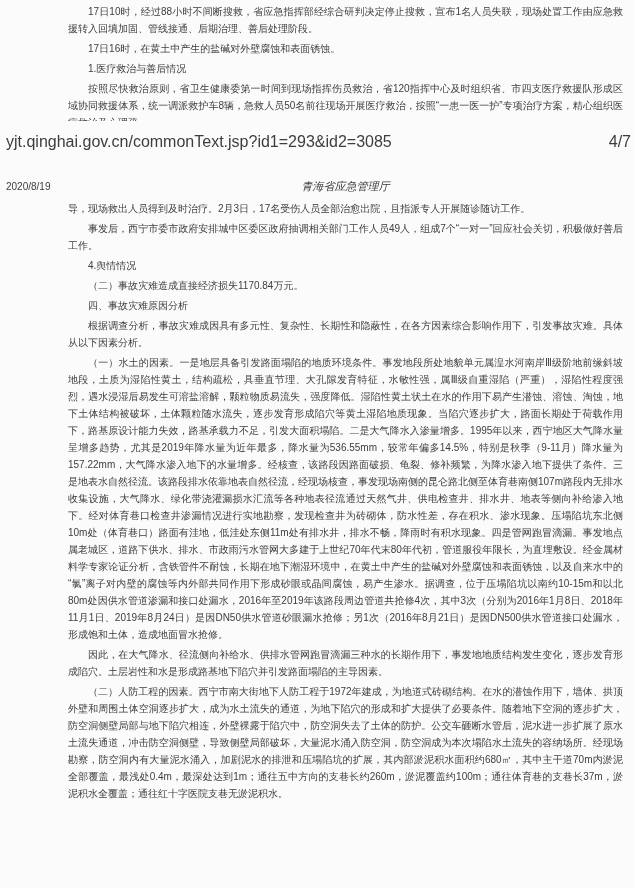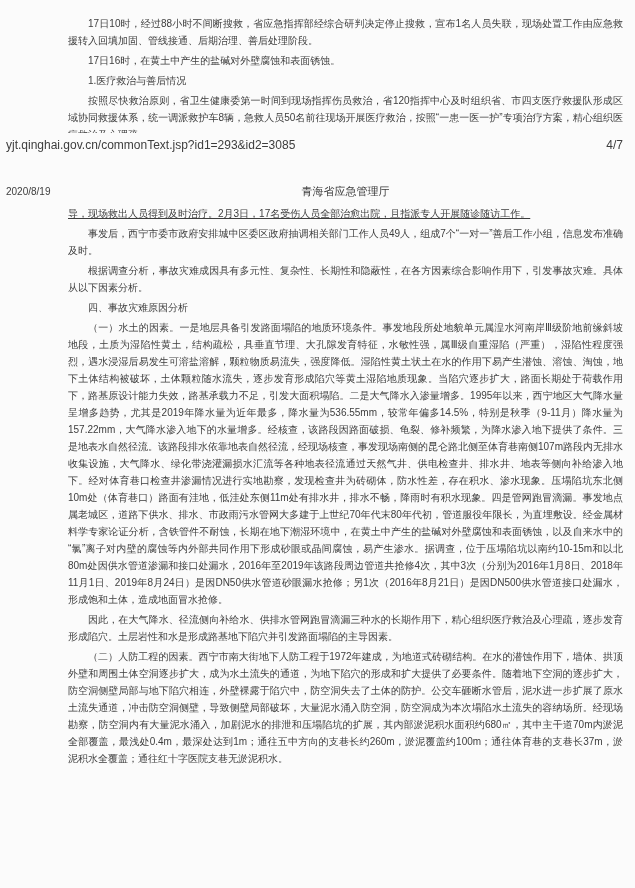"17日10时，经过88小时不间断搜救，省应急指挥部经综合研判决定停止搜救，宣布1" .page-tail { padding-top: 15px -> 3px }
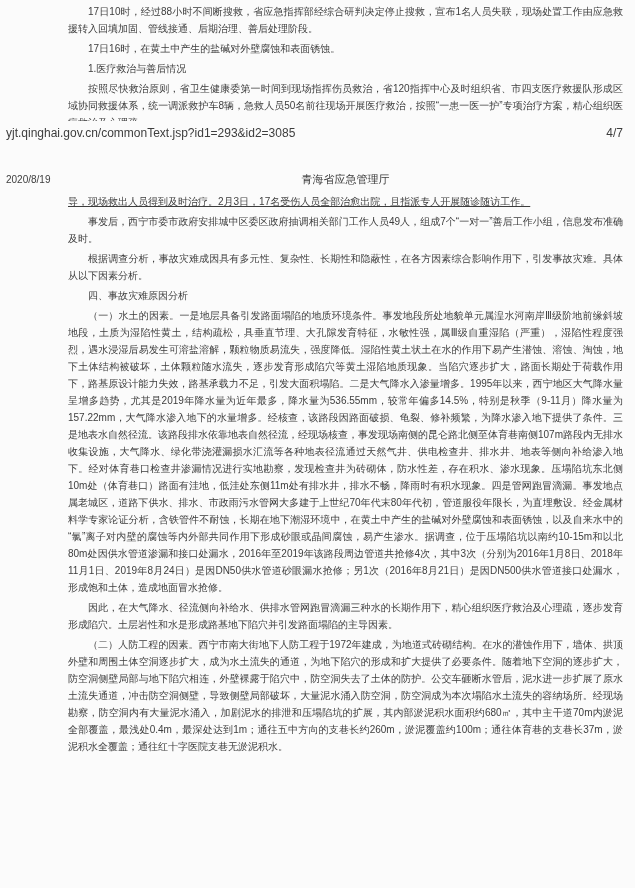"yjt.qinghai.gov.cn/commonText.jsp?id1=29" .print-footer { font-size: 12px -> 16px; margin-top: 5px -> 12px }
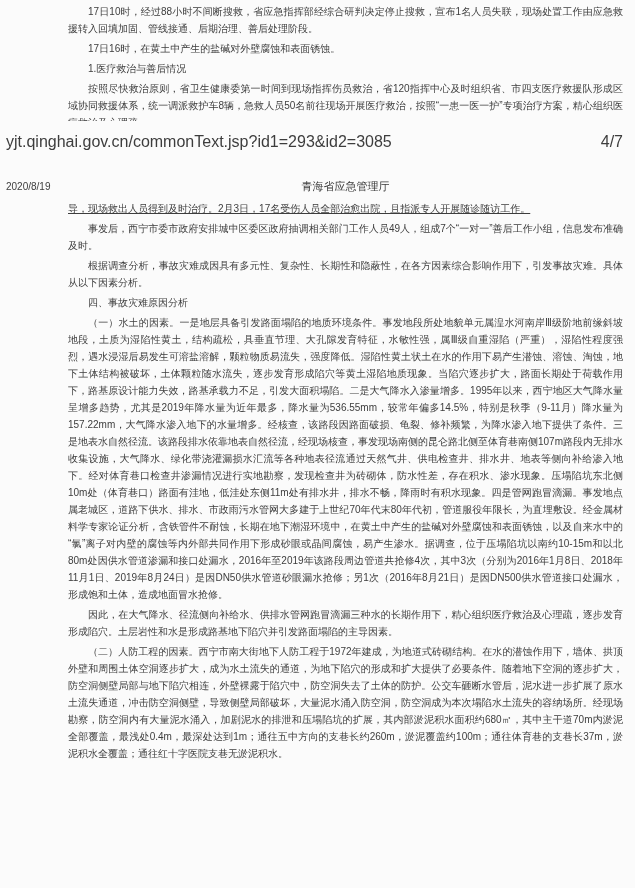"4/7" .footer-page { right: 12px -> 4px }
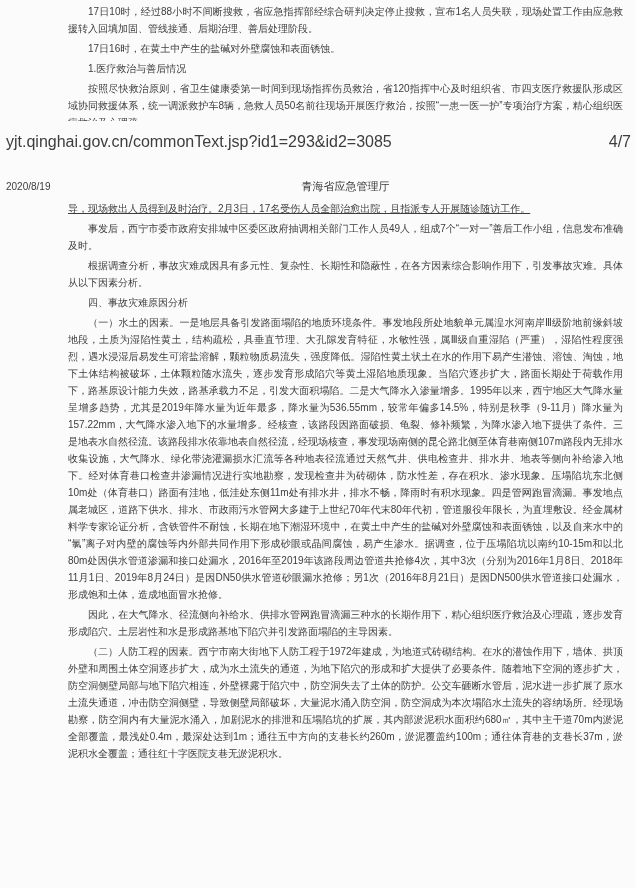"青海省应急管理厅" .header-title { font-style: none -> italic }
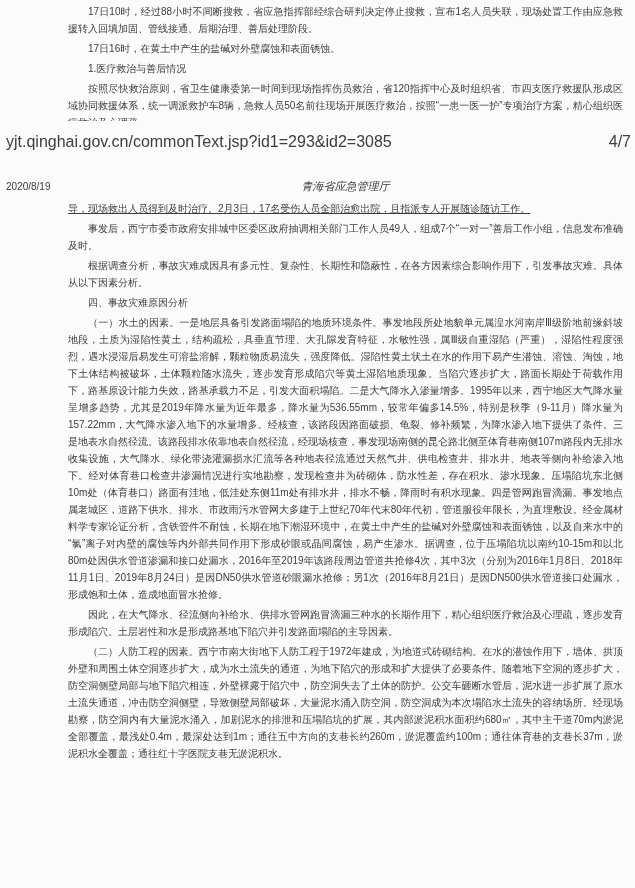"导，现场救出人员得到及时治疗。2月3日，17名受伤人员全部治愈出院，且指派专人开" .no-indent { text-decoration: underline -> none }
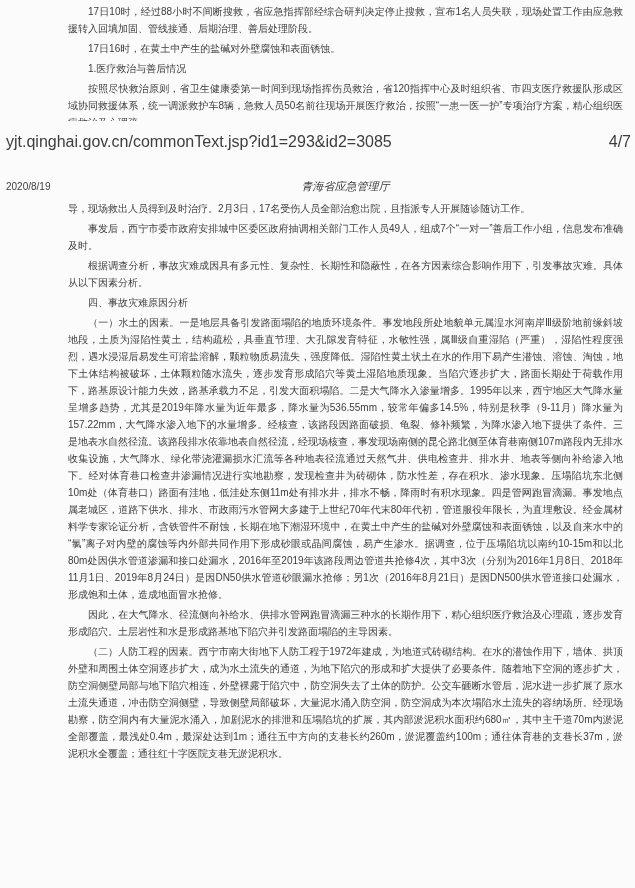"事发后，西宁市委市政府安排城中区委区政府抽调相关部门工作人员49人，组成7个“一" p.para { text: 善后工作小组，信息发布准确及时 -> 回应社会关切，积极做好善后工作 }
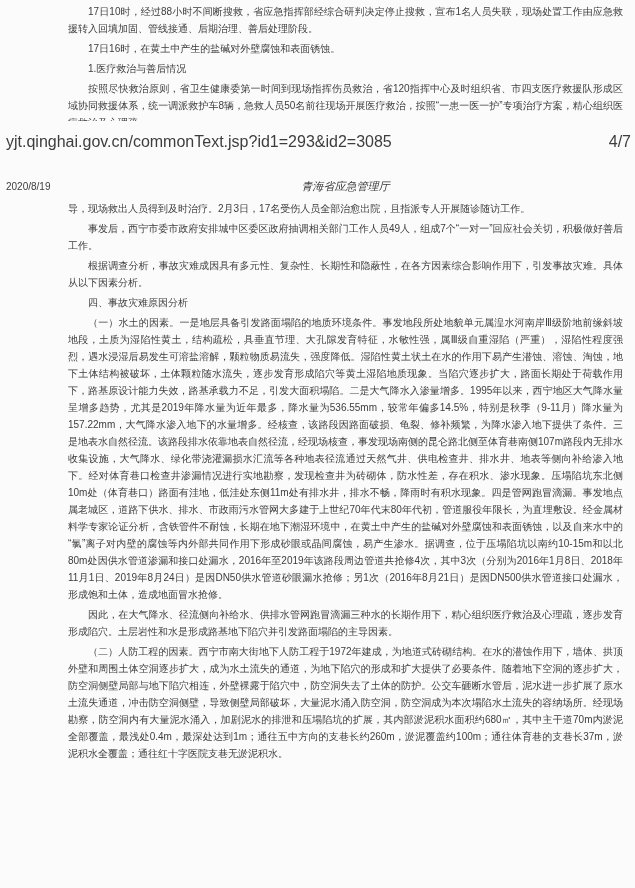"4.舆情情况" p.para { html: none -> <p>4.舆情情况</p> }
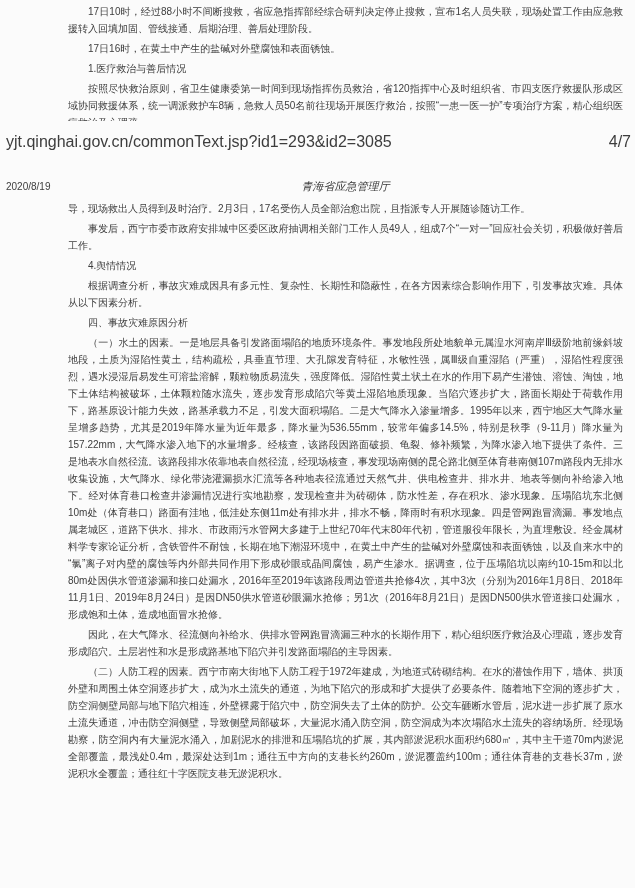"（二）事故灾难造成直接经济损失1170.84万元。" p.para { html: none -> <p>（二）事故灾难造成直接经济损失1170.84万元。</p> }
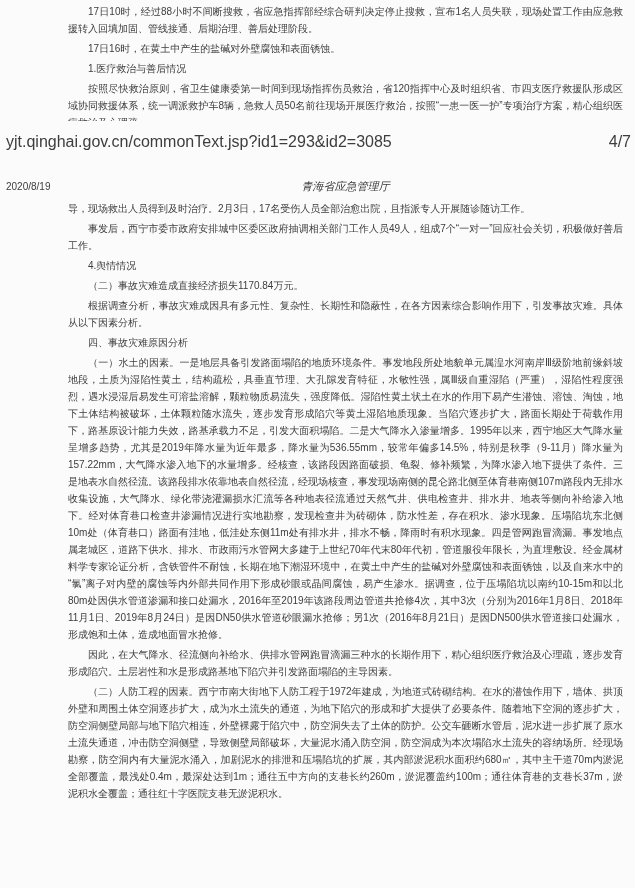"根据调查分析，事故灾难成因具有多元性、复杂性、长期性和隐蔽性，在各方因素综合影响" p.para { order: before "四、事故灾难原因分析" -> after "四、事故灾难原因分析" }
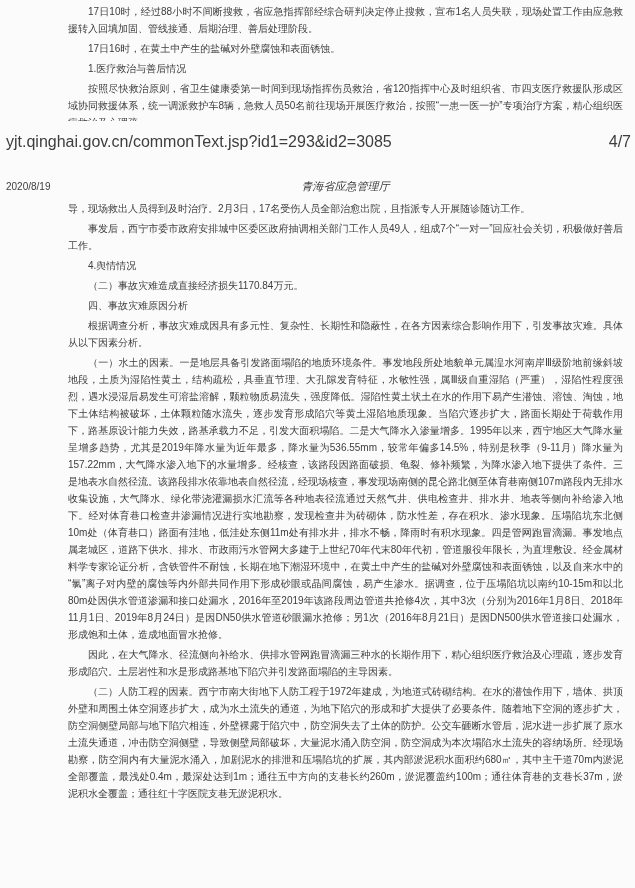"因此，在大气降水、径流侧向补给水、供排水管网跑冒滴漏三种水的长期作用下，精心组织" p.para { text: 精心组织医疗救治及心理疏 -> 事发地地质结构发生变化 }
